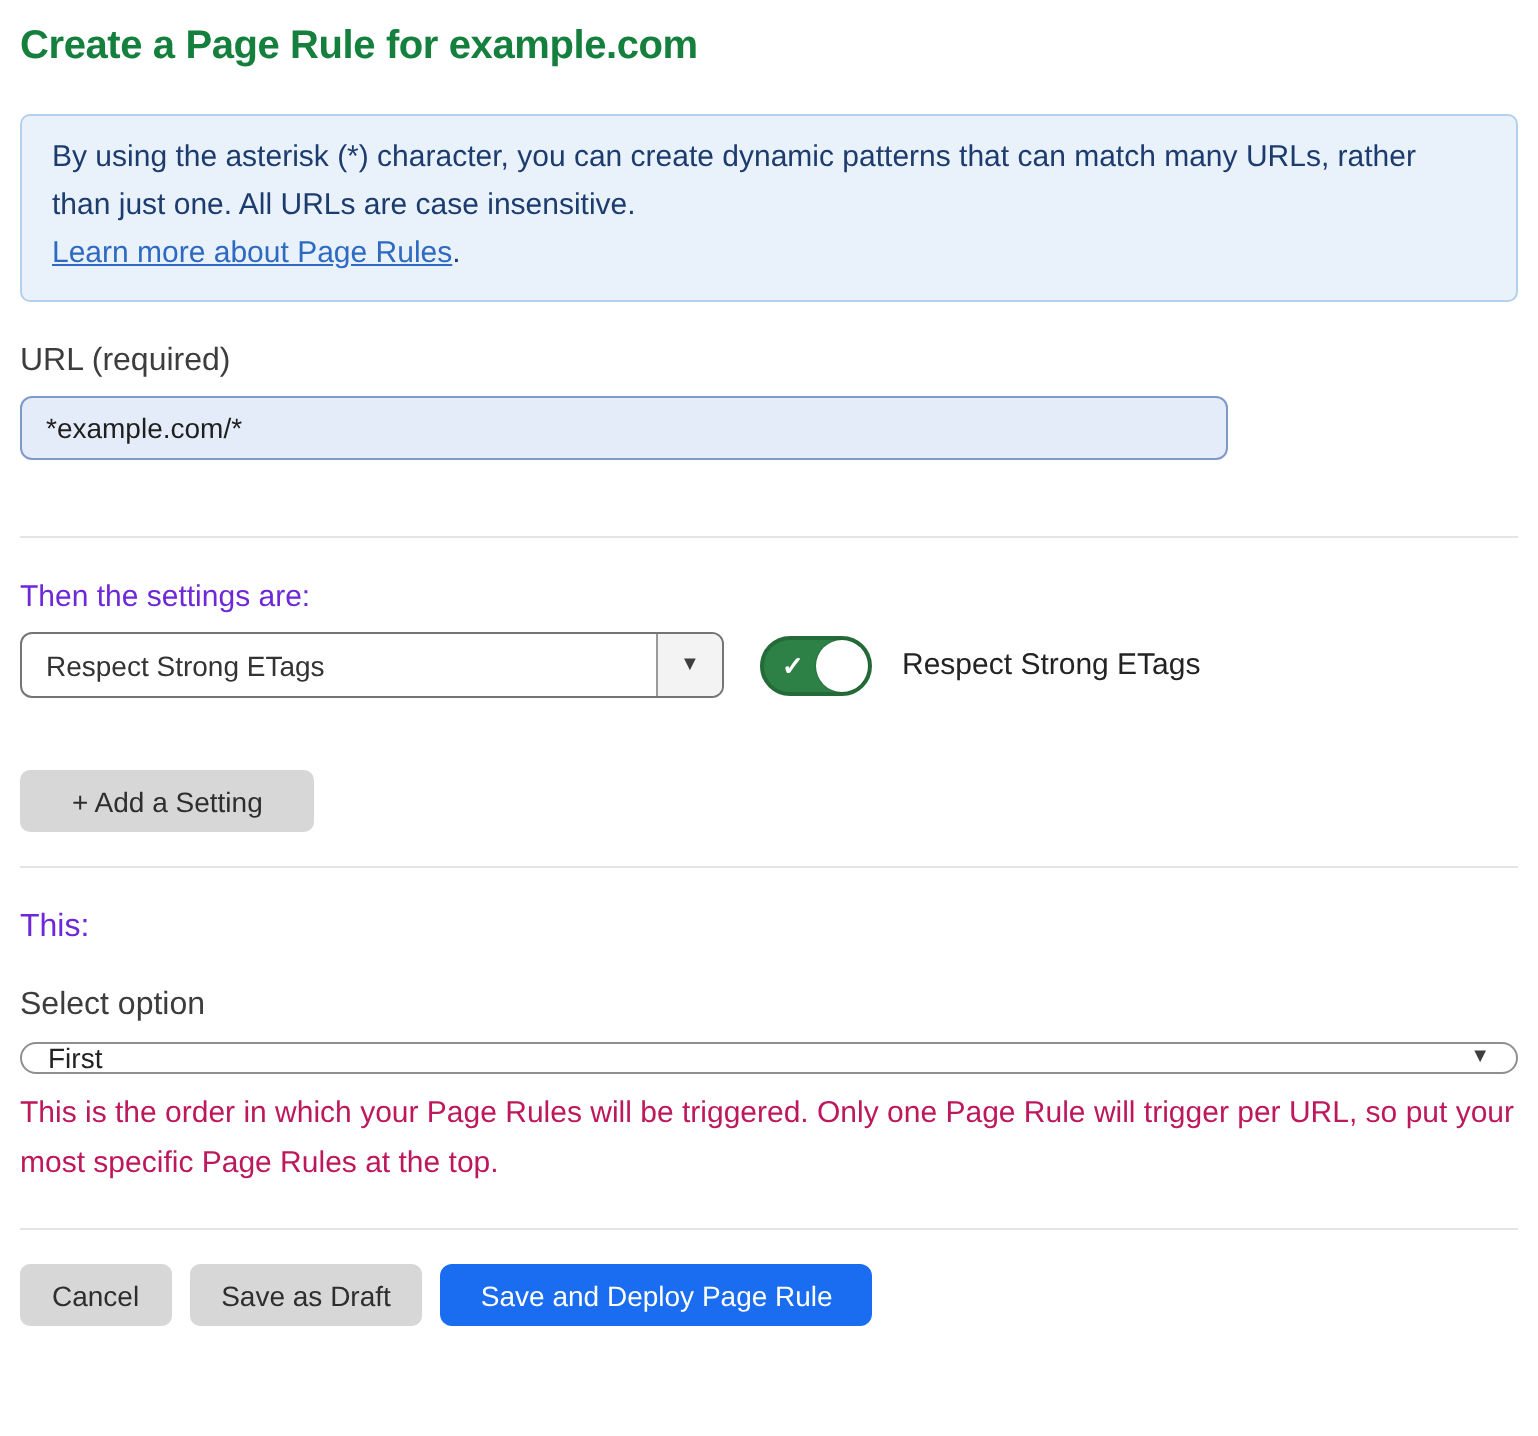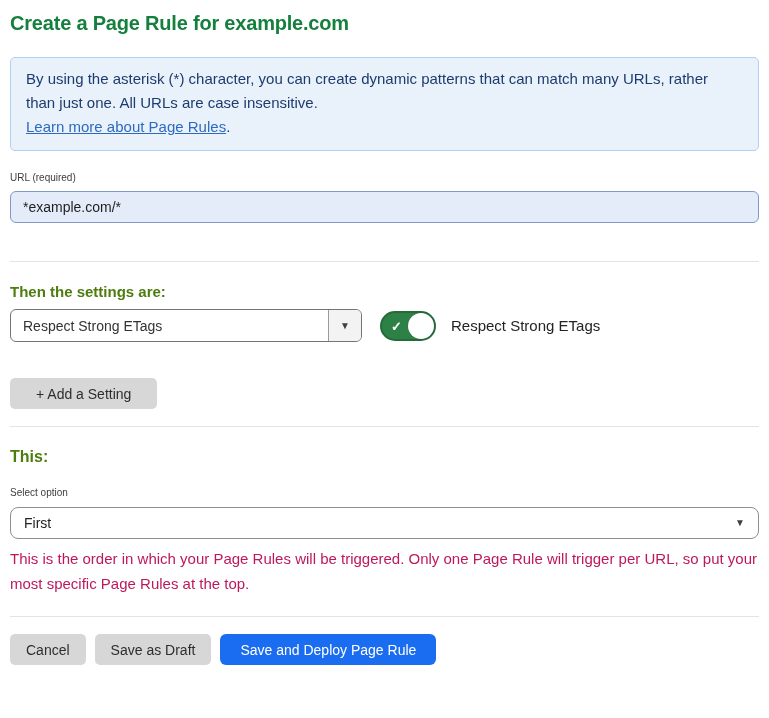"URL (required)" .field-label { font-size: 10px -> 16px }
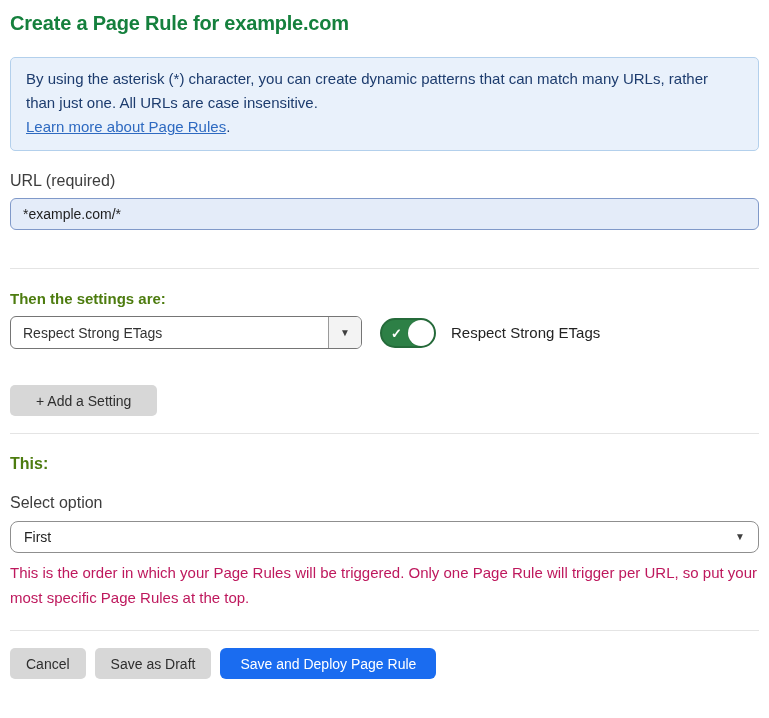"*example.com/*" .url-input { width: 749px -> 604px }
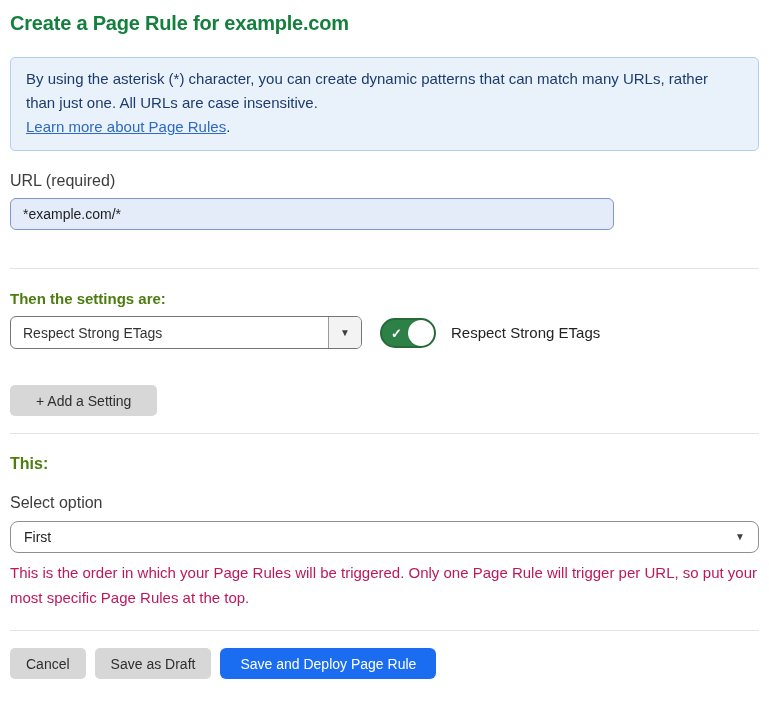"Then the settings are:" .section-heading { color: #4d7c0f -> #6d28d9; font-weight: 700 -> 400 }
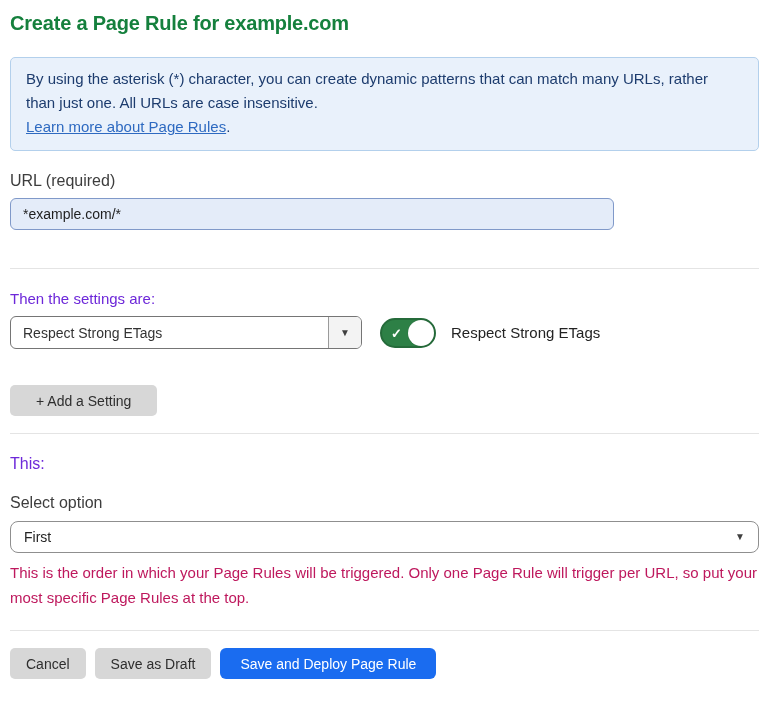"First" .order-select { height: 32px -> 16px }
